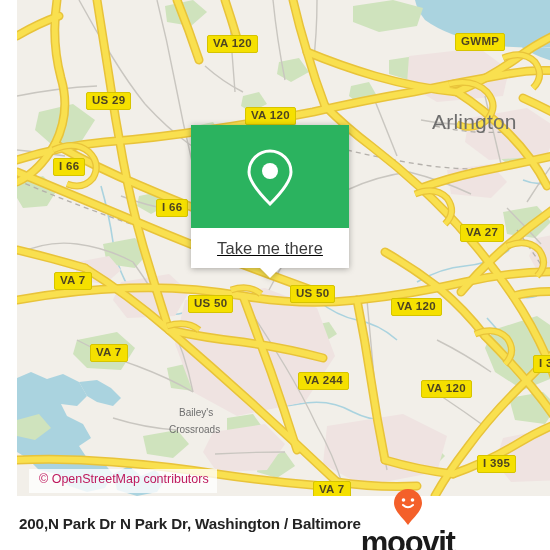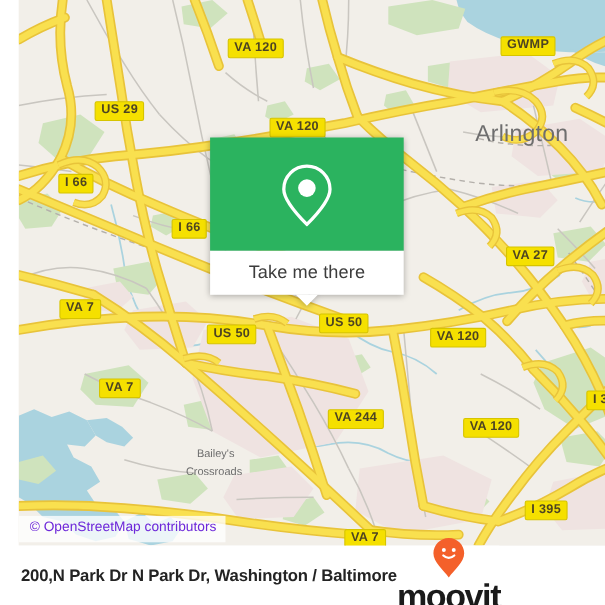"Take me there" #popup { text-decoration: none -> underline; width: 176px -> 158px }
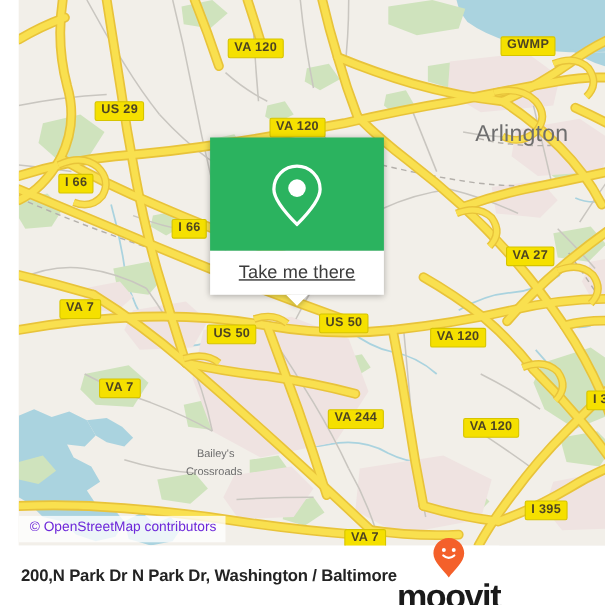"© OpenStreetMap contributors" #attribution { color: #6d28d9 -> #be185d; left: 0 -> 12px }
